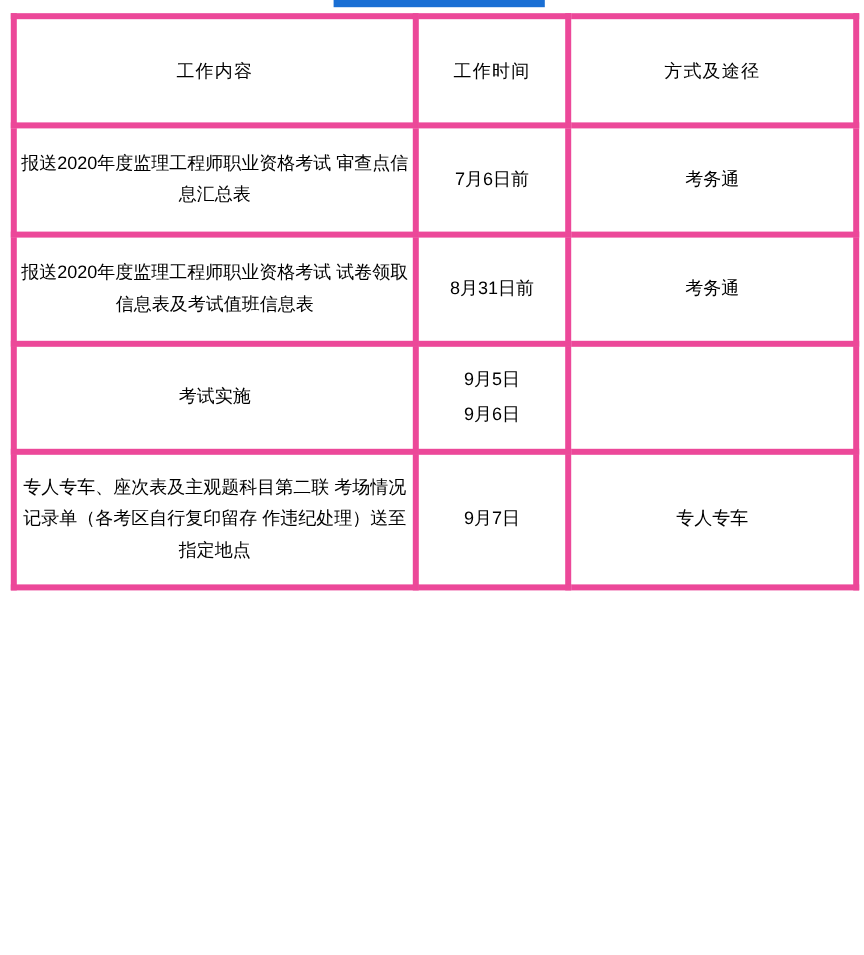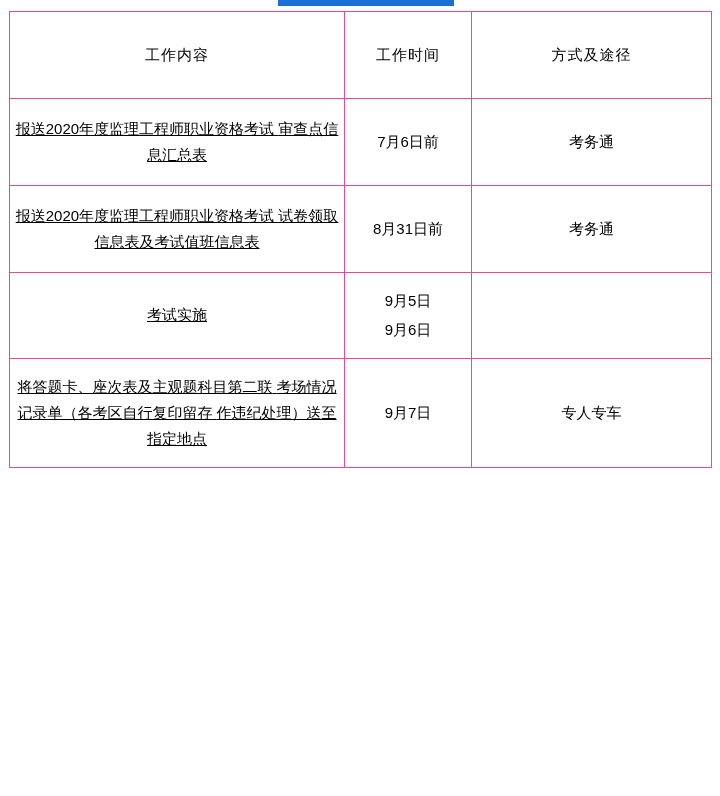"工作内容" table.schedule td, table.schedule th { border: 1px solid #ec4899 -> 5px solid #ec4899 }
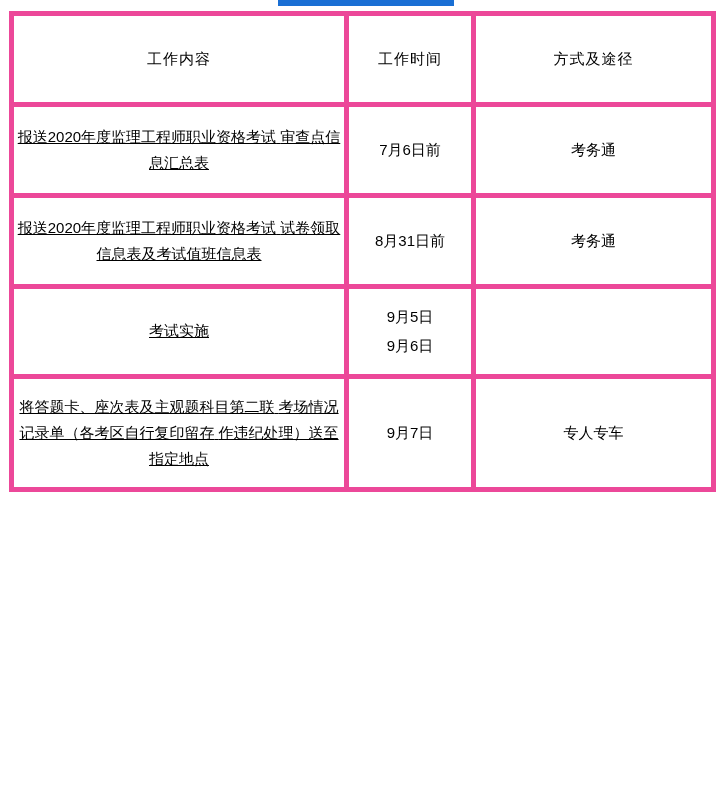"报送2020年度监理工程师职业资格考试 审查点信息汇总表" td.work { text-decoration: underline -> none }
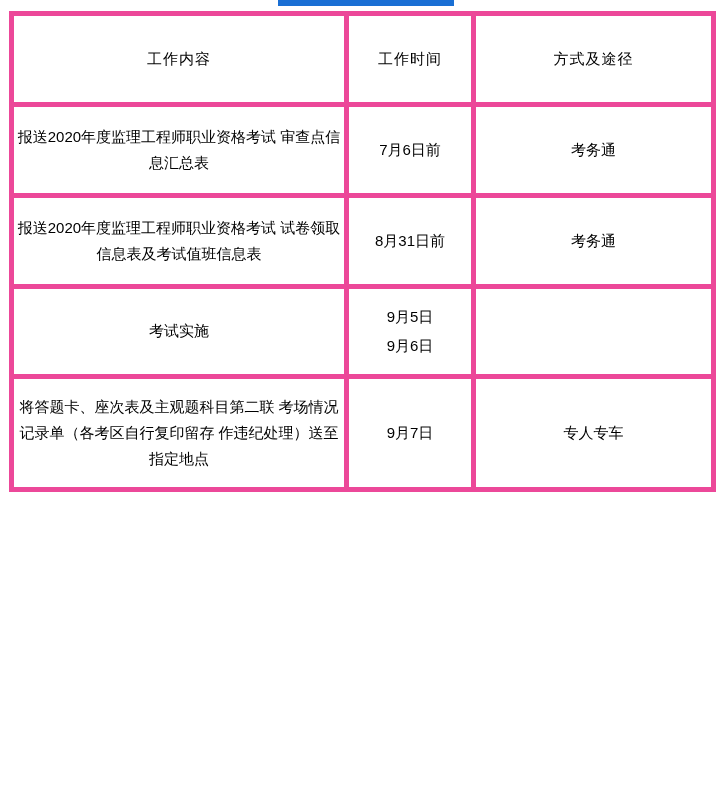"将答题卡、座次表及主观题科目第二联" span.line { text: 将答题卡 -> 专人专车 }
